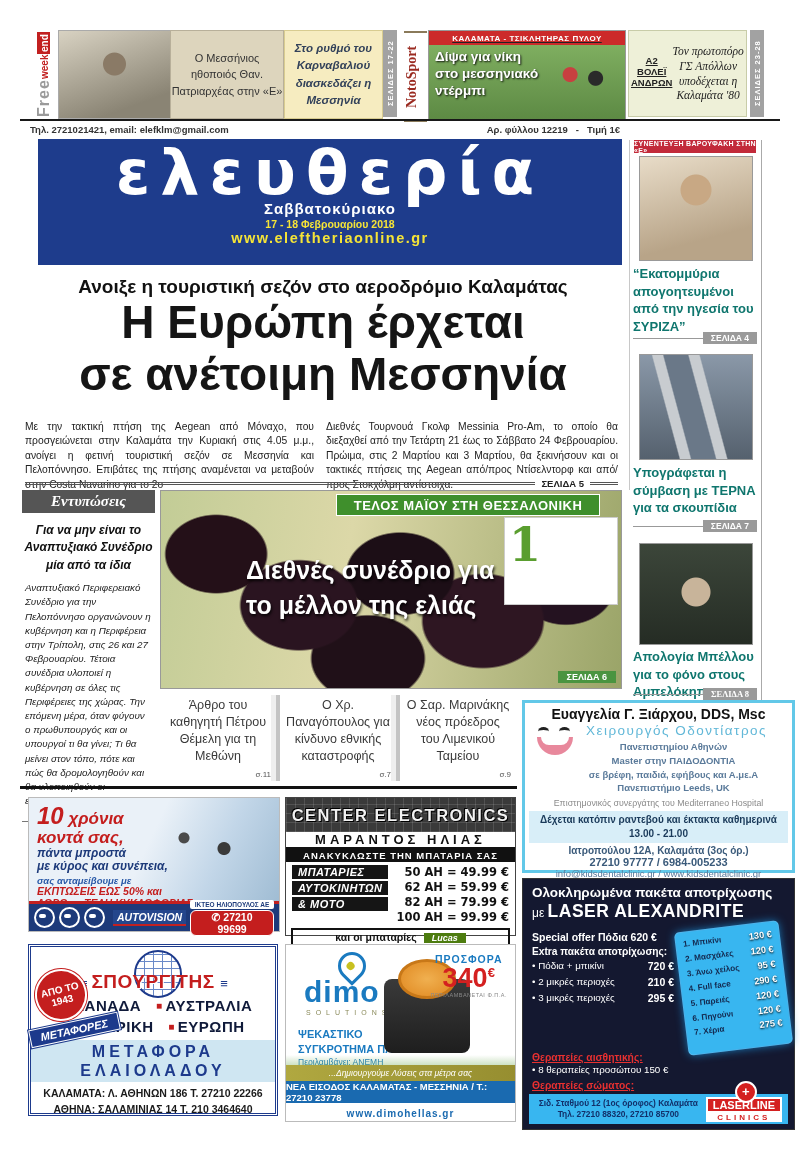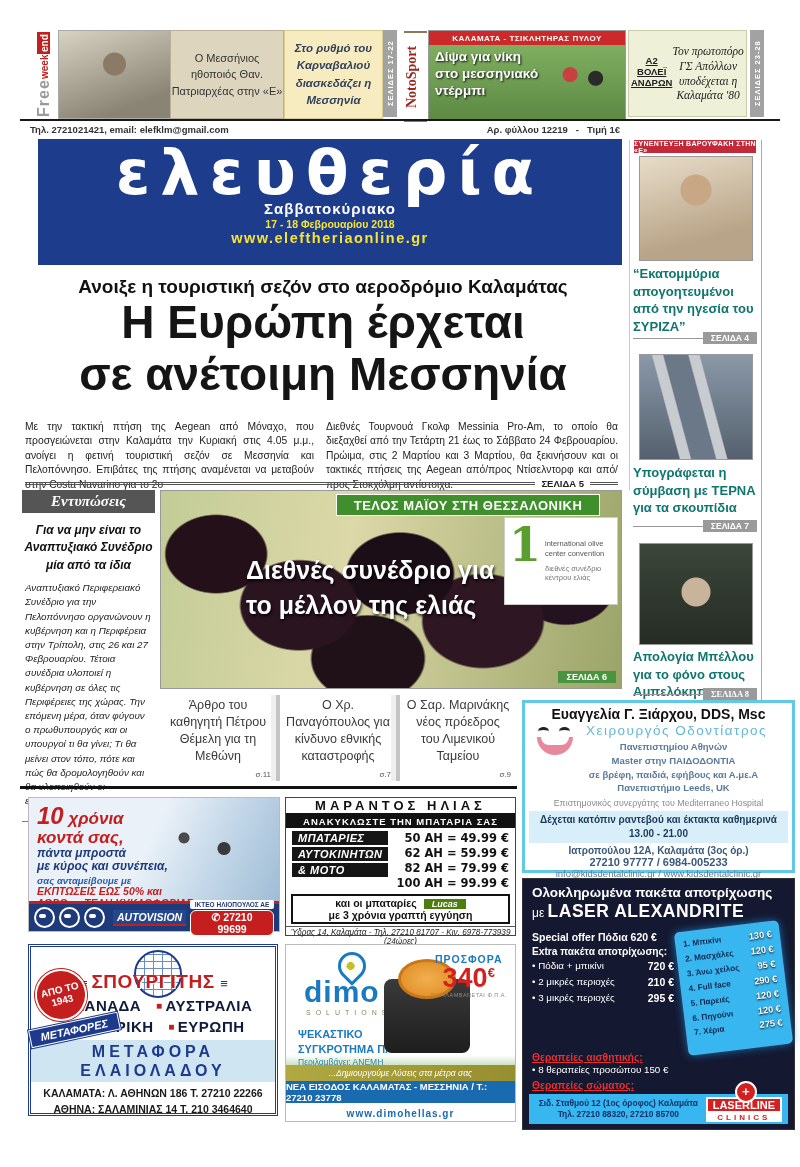"ΚΑΛΑΜΑΤΑ - ΤΣΙΚΛΗΤΗΡΑΣ ΠΥΛΟΥ" .match { text-decoration: none -> underline }
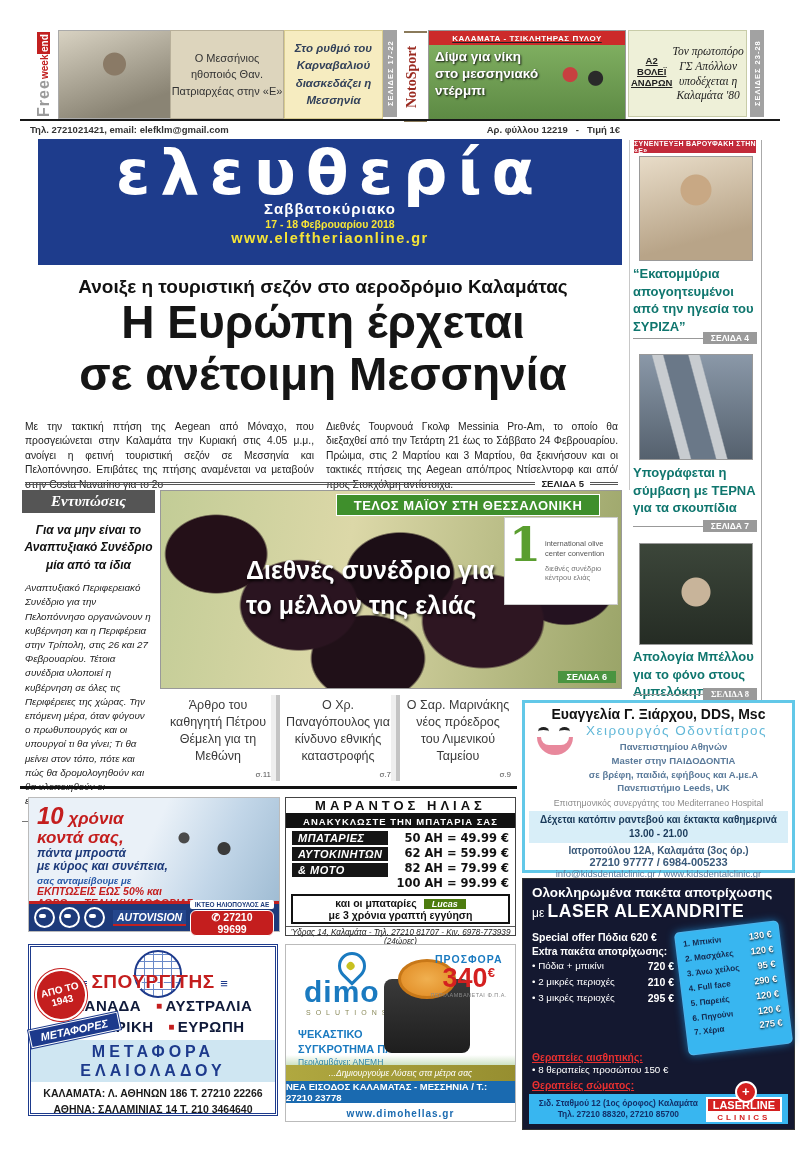"international olive center convention" div.logo-text { html: <div> <div>international olive center convention</div> <div>διεθνές συνέδριο κέντρου ελιάς</div> </div> -> none }
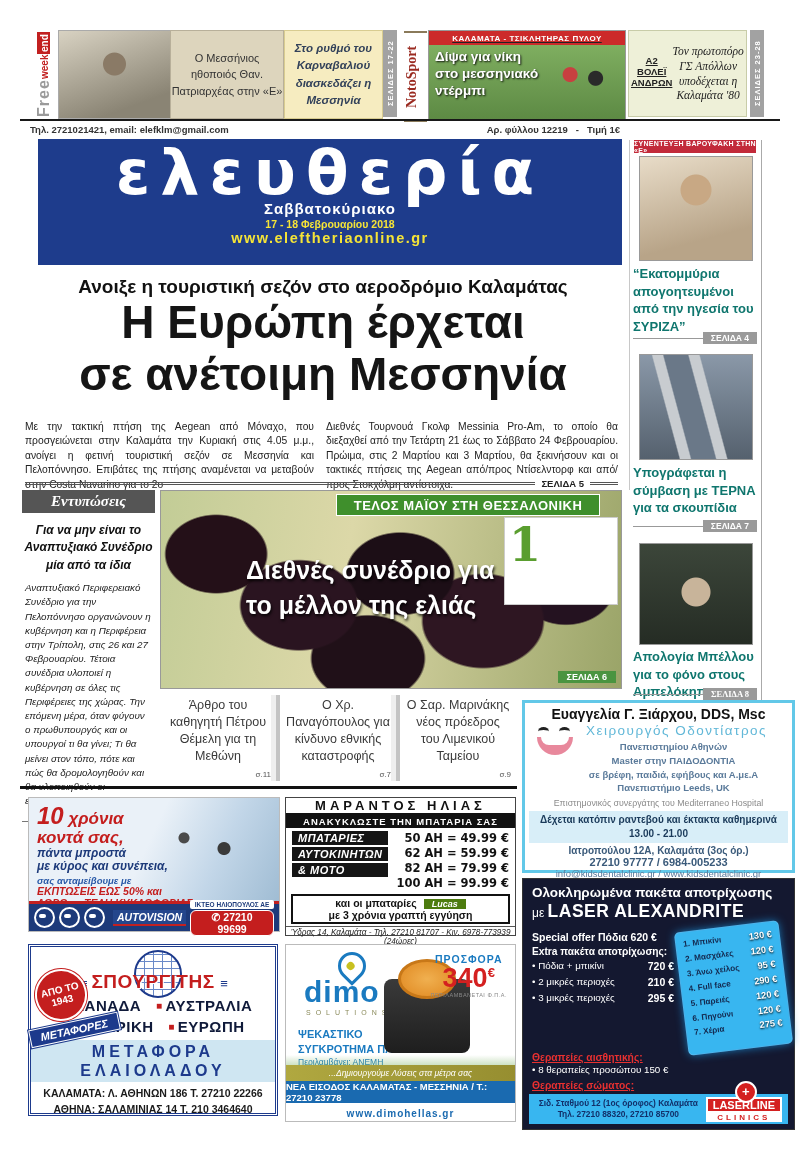"CENTER ELECTRONICS" div.ce-head { html: none -> <div> <span>CENTER ELECTRONICS</span> </div> }
